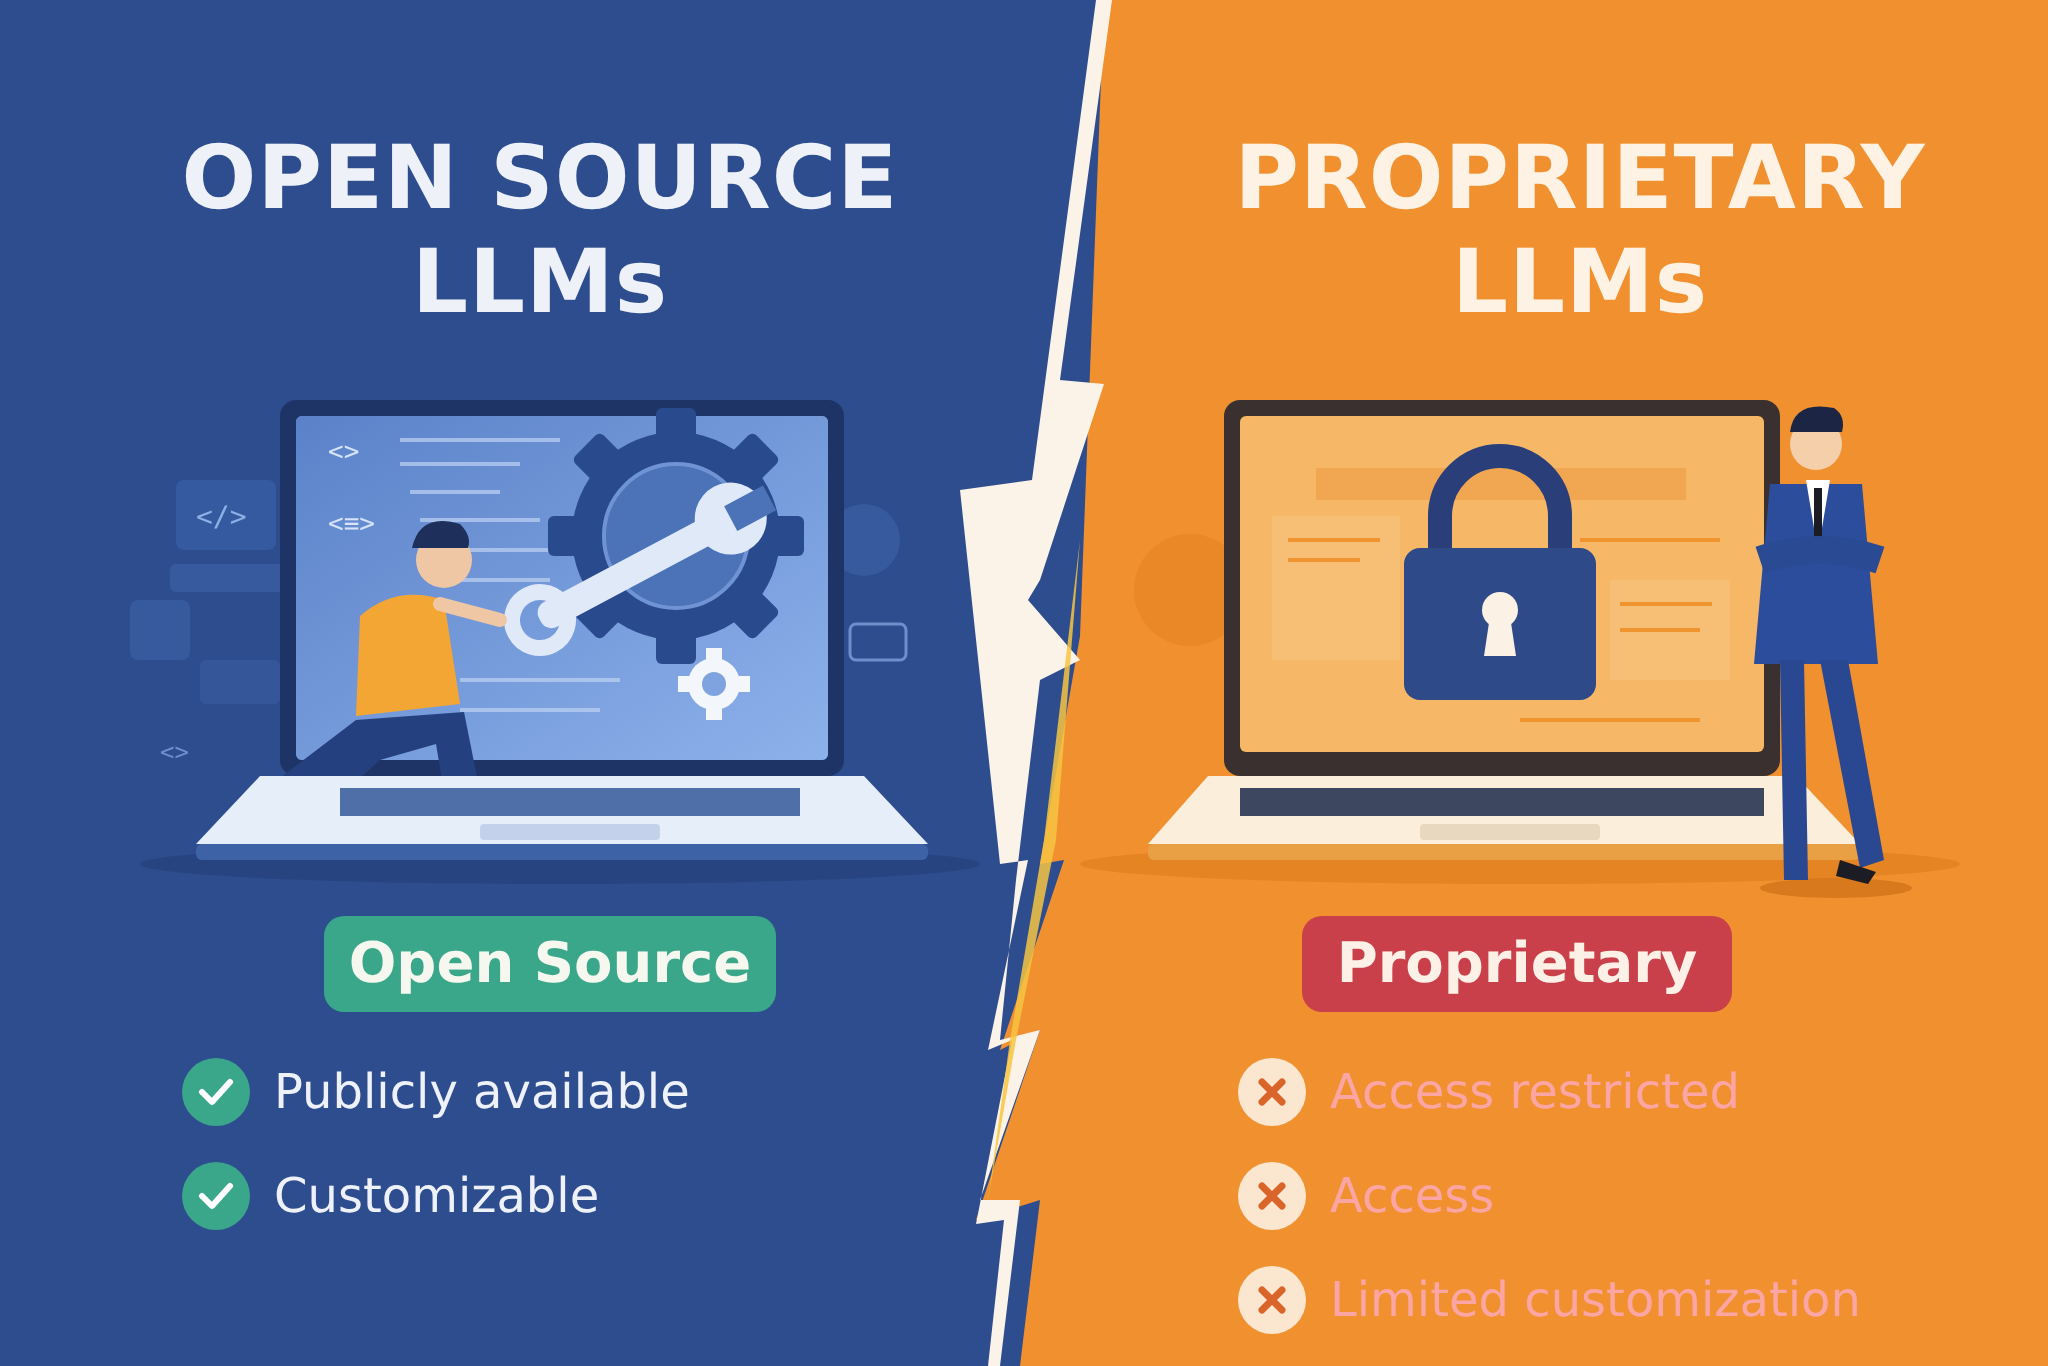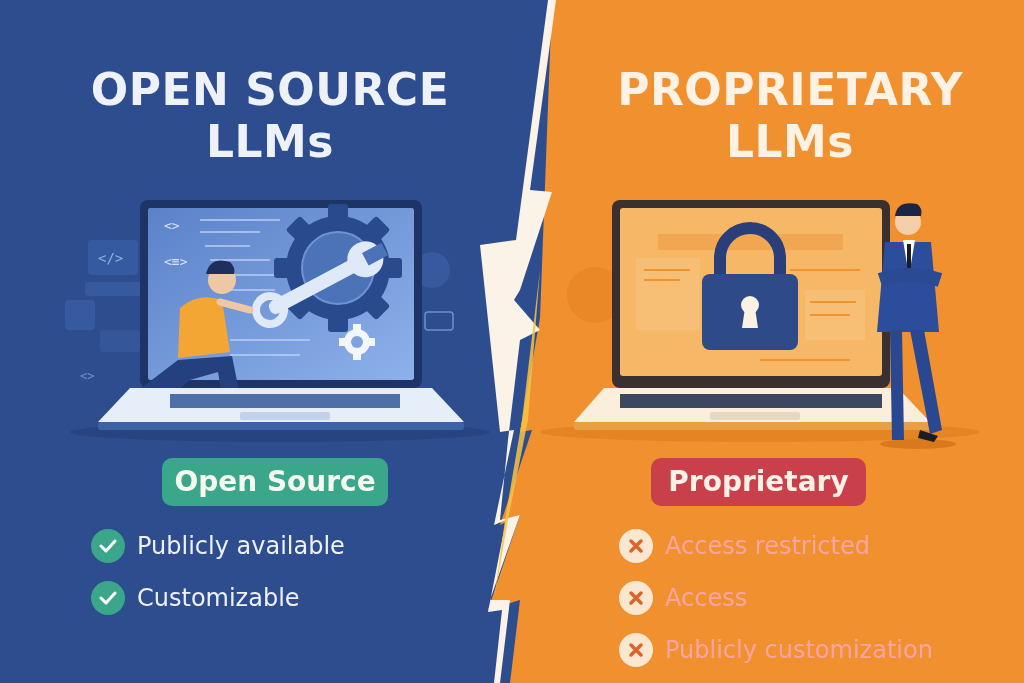"Publicly customization" span { text: Publicly -> Limited }
